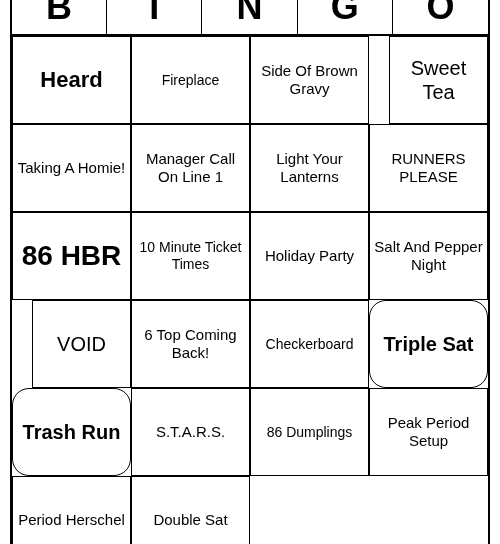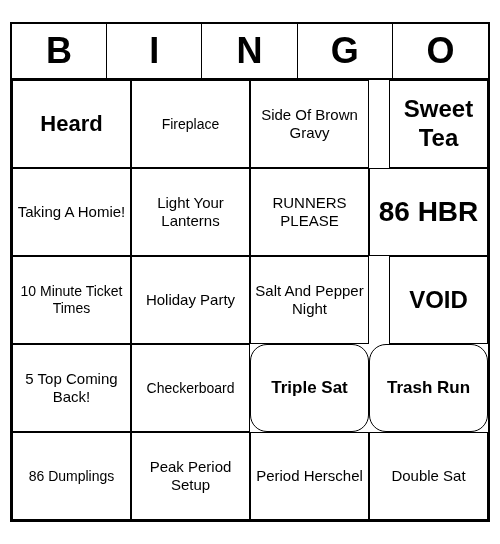"Sweet Tea" .bingo-cell.large { font-size: 24px -> 20px; font-weight: bold -> normal }
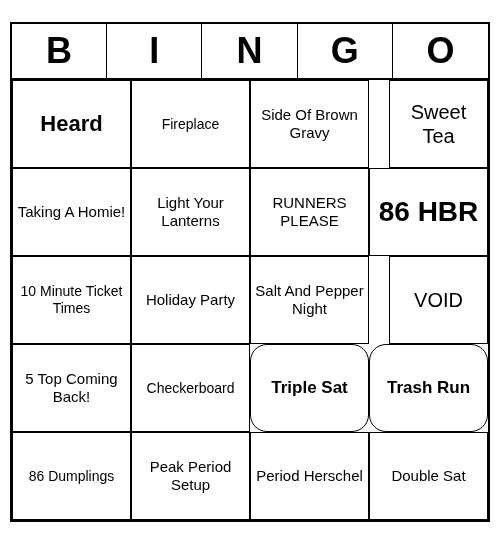"Manager Call On Line 1" div.bingo-cell { html: none -> <div>Manager Call On Line 1</div> }
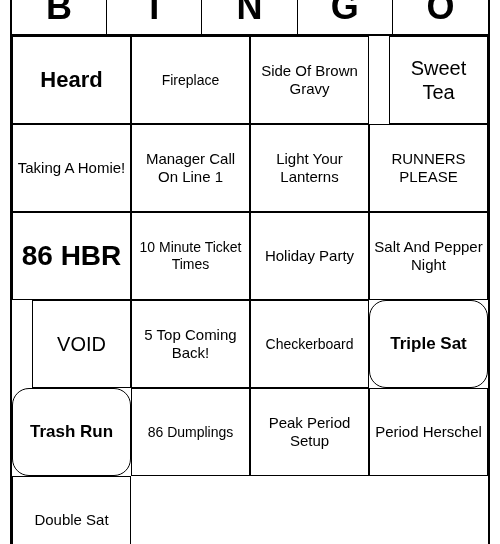"5 Top Coming Back!" div.bingo-cell { text: 5 -> 6 }
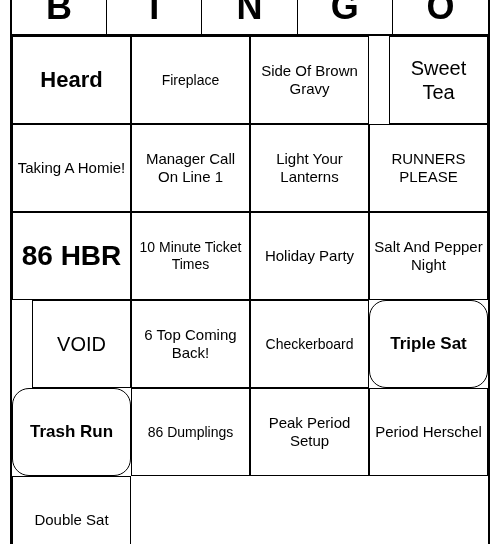"Triple Sat" .bingo-cell.medium-bold { font-size: 17px -> 20px }
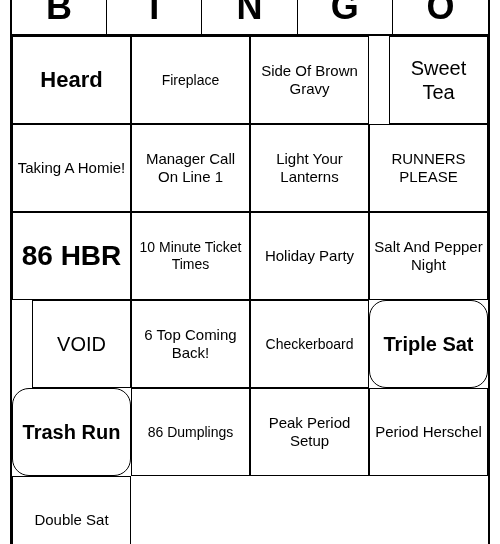"S.T.A.R.S." div.bingo-cell { html: none -> <div>S.T.A.R.S.</div> }
